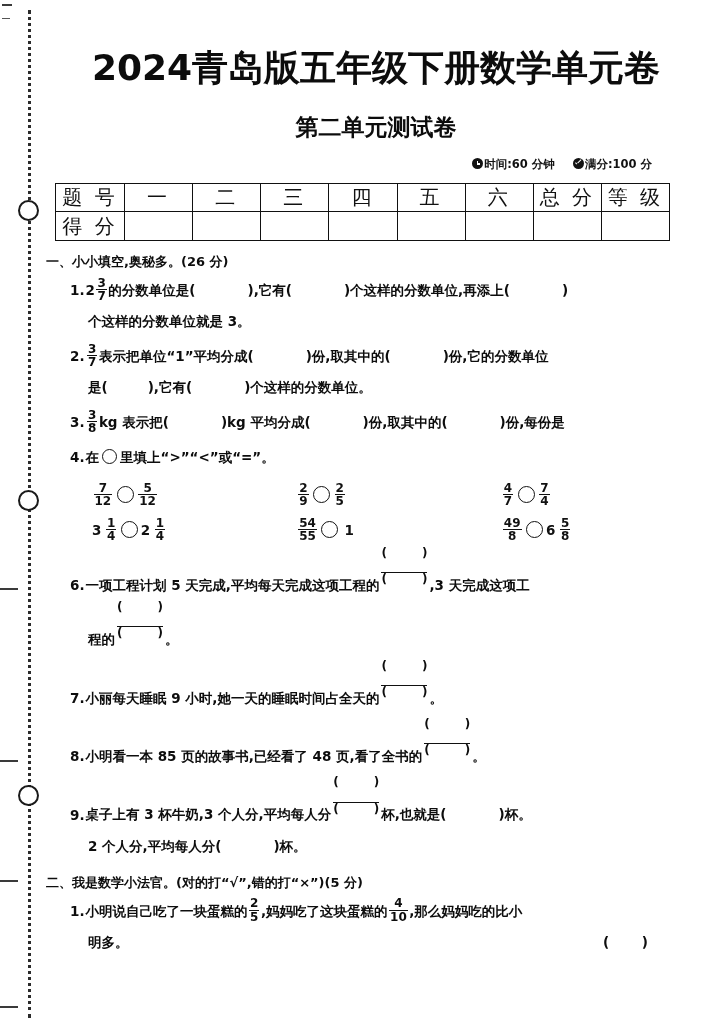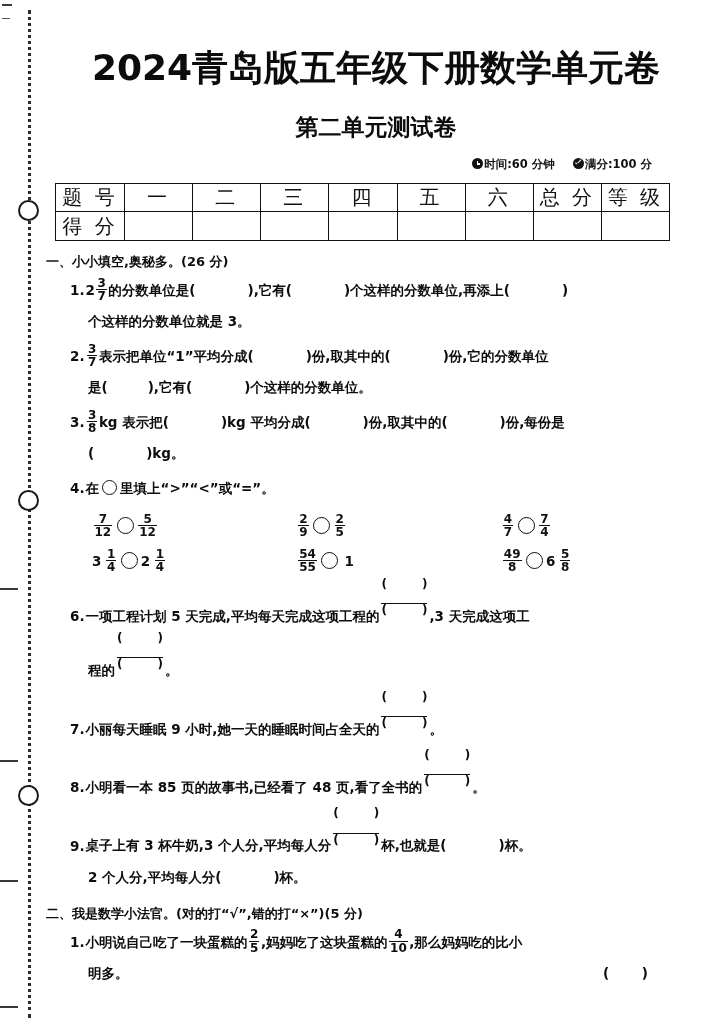"( )kg。" span.cont { html: <span><span>(</span><span><span></span></span><span>)kg。</span></span> -> none }
